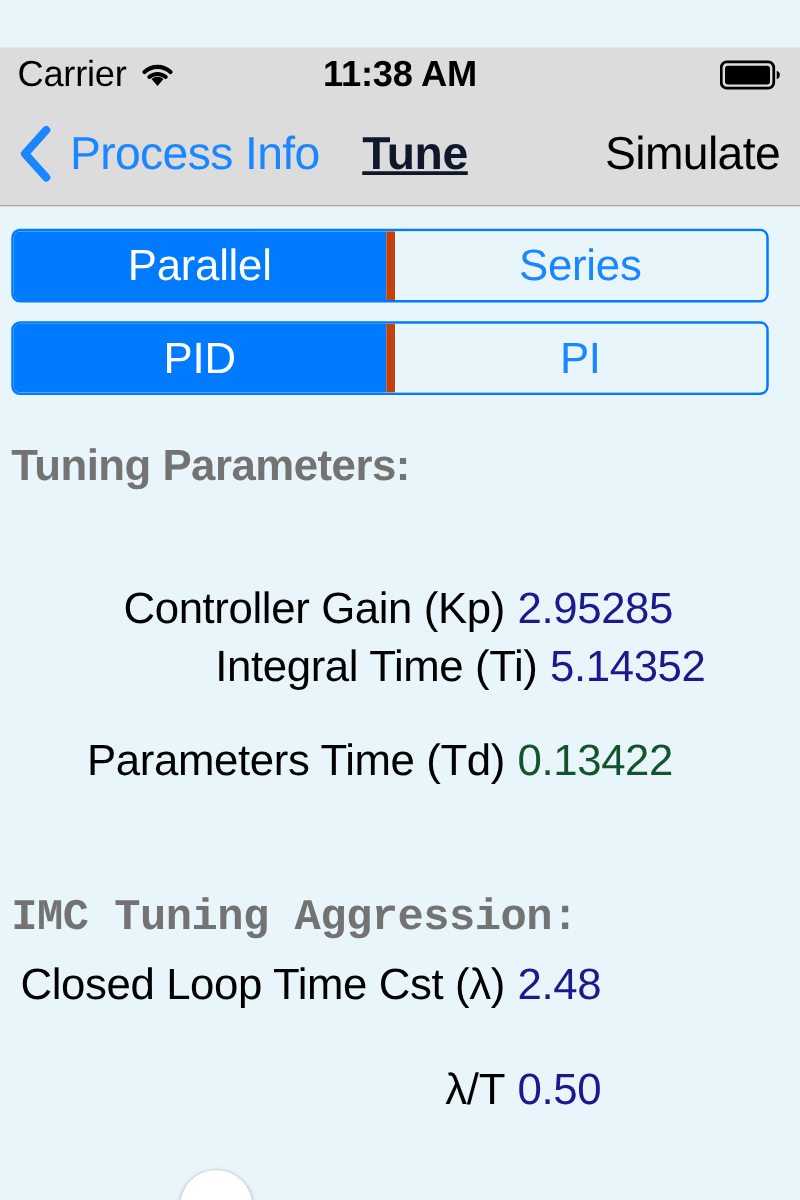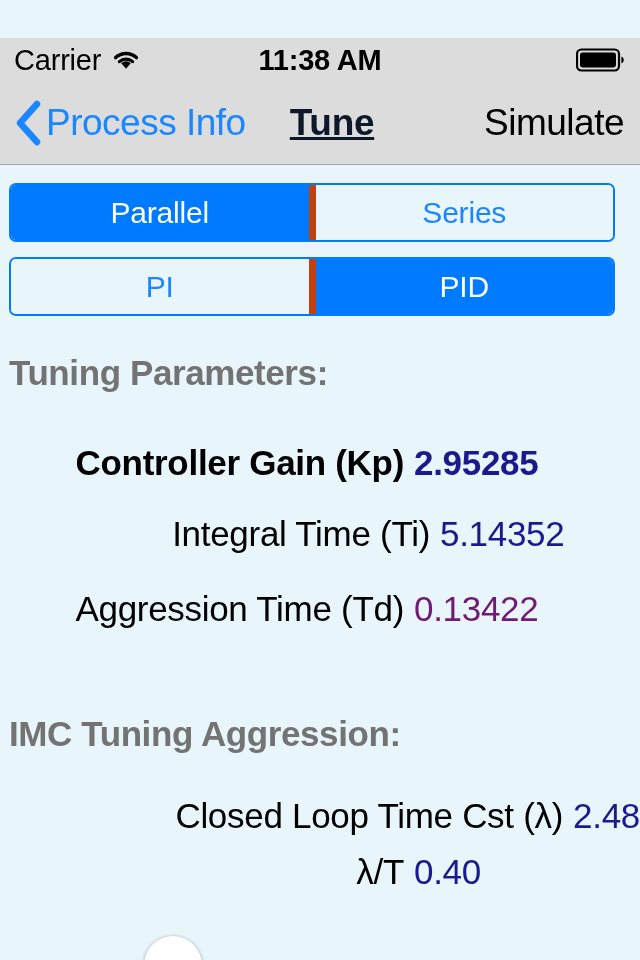"Process Info" .nav-back { gap: 4px -> 14px }
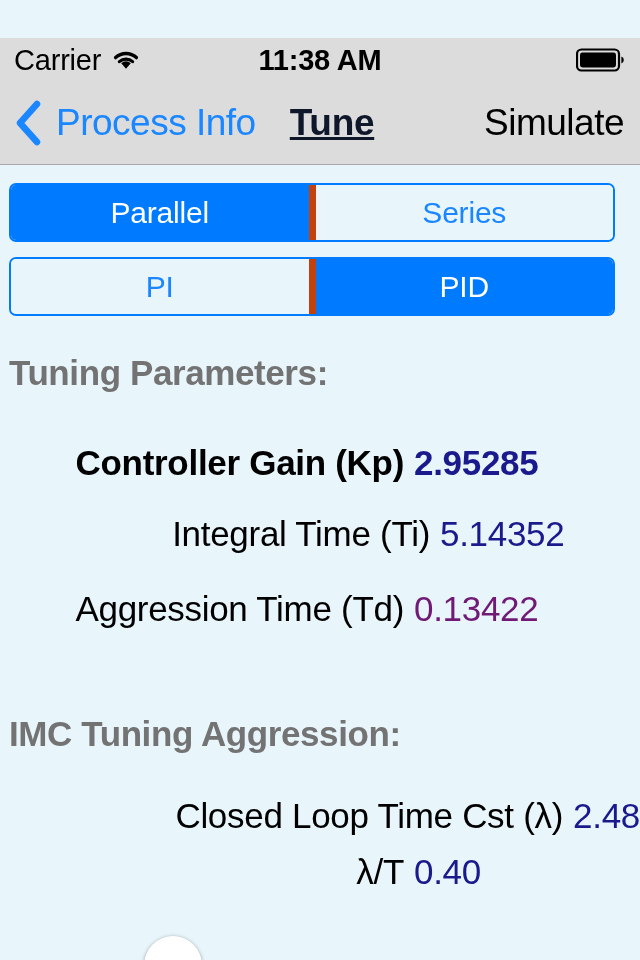"Parallel" .seg-btn { font-size: 30px -> 35px }
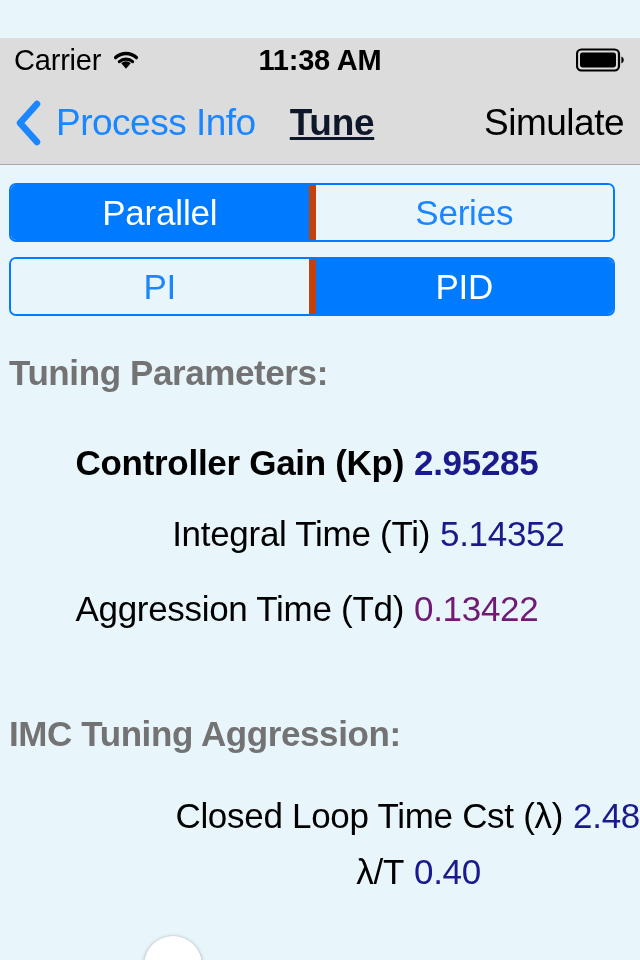"PI" div.seg-btn { order: before "PID" -> after "PID" }
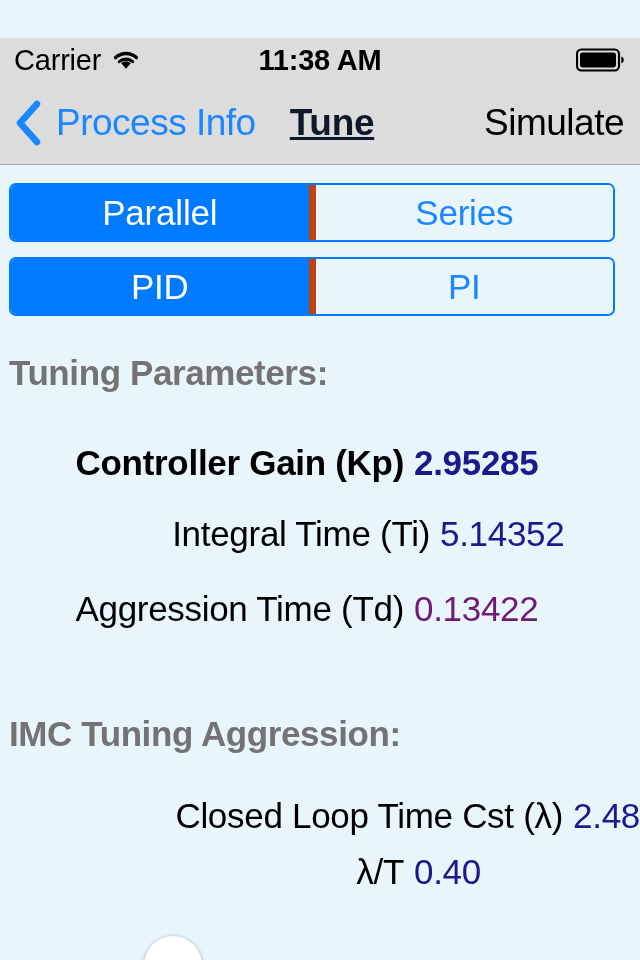"Controller Gain (Kp)" #row-kp { font-weight: bold -> none; top: 405px -> 429px }
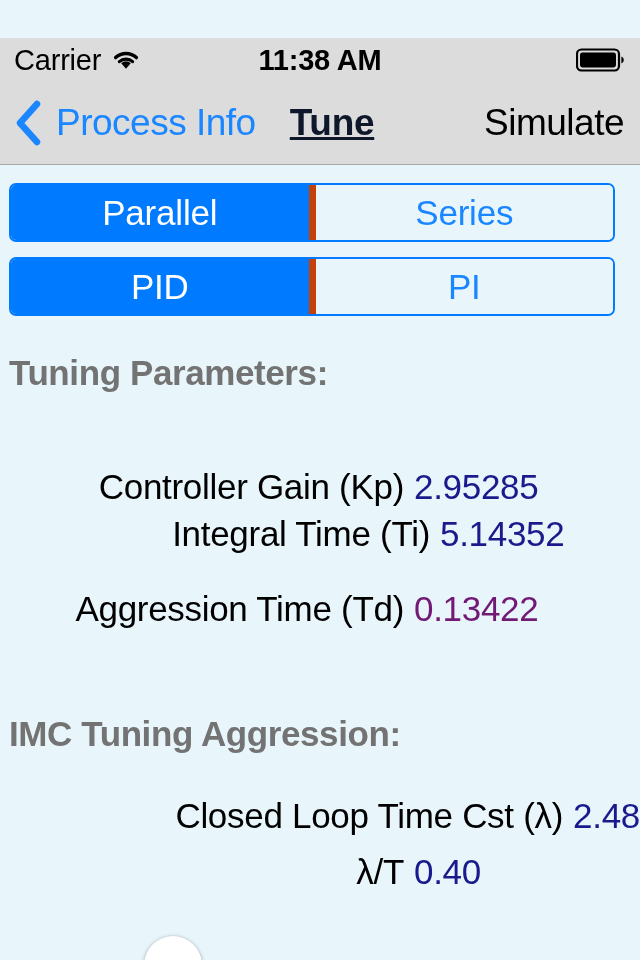"Aggression Time (Td)" span.param-label { text: Aggression -> Parameters }
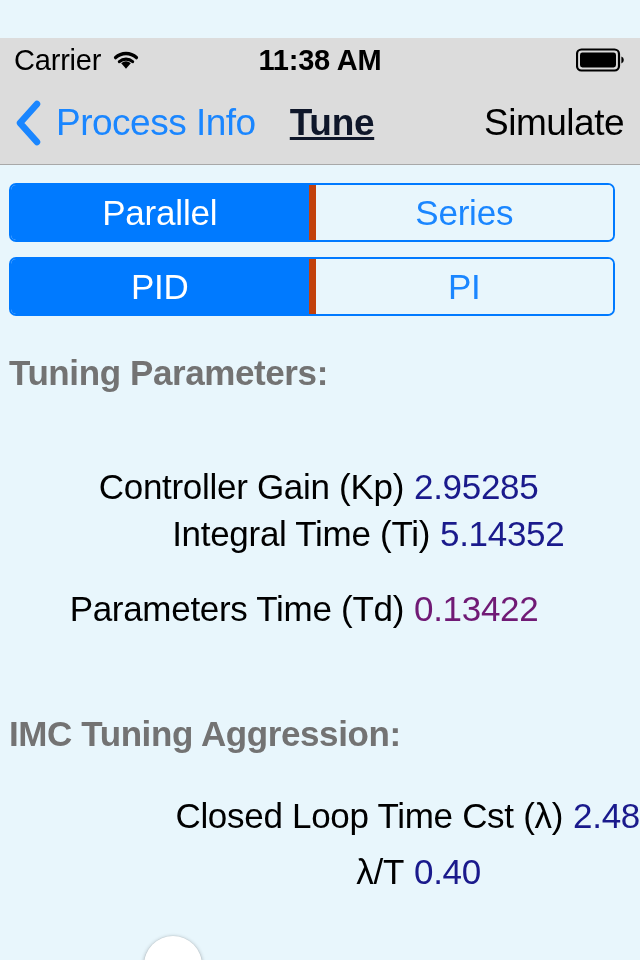"0.13422" .param-value.teal { color: #701a75 -> #14532d }
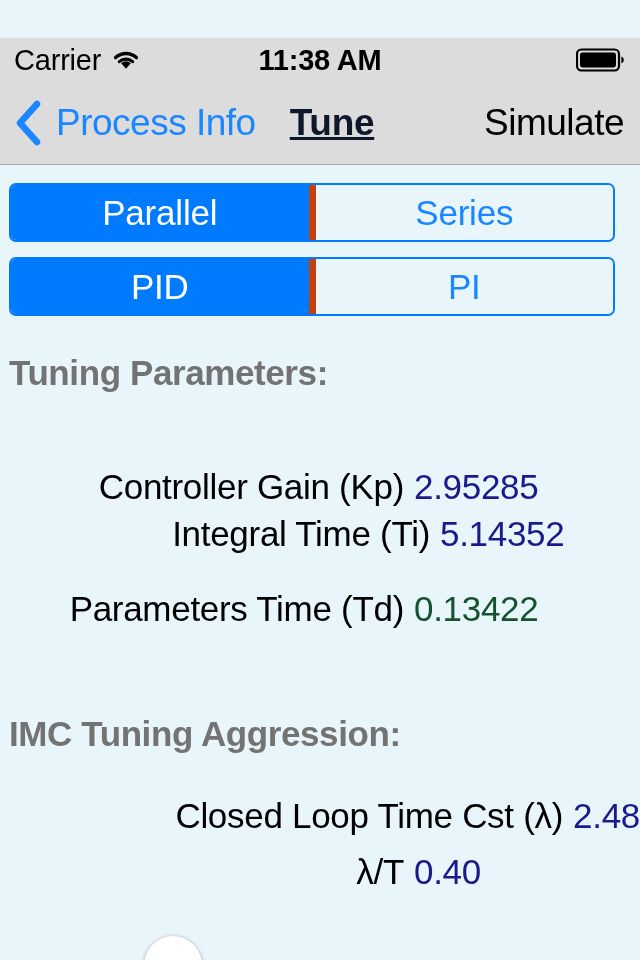"IMC Tuning Aggression:" #heading-imc { font-family: none -> Liberation Mono, monospace }
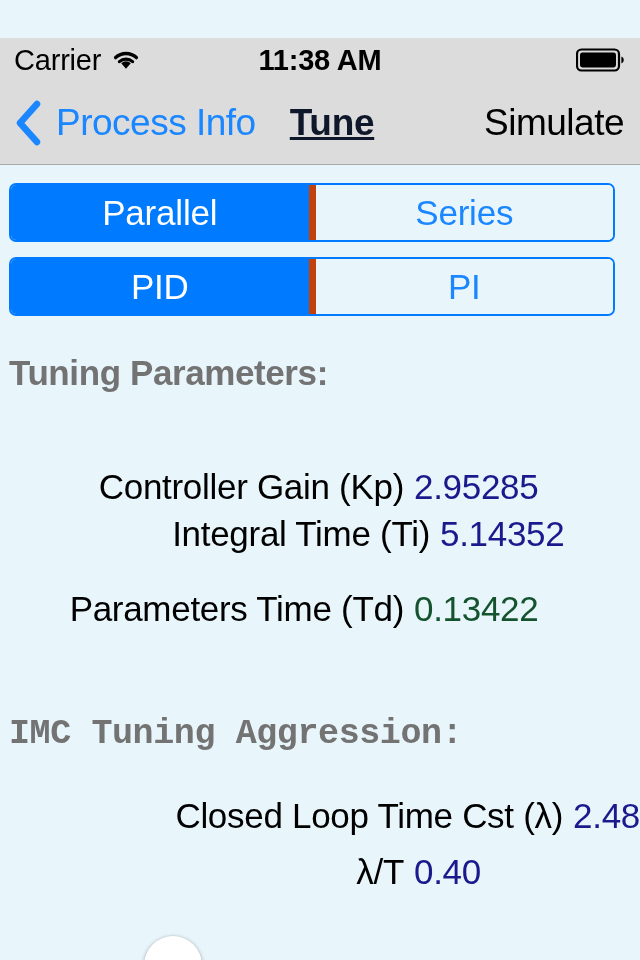"Closed Loop Time Cst (λ)" #row-lambda { justify-content: flex-end -> none; top: 758px -> 730px }
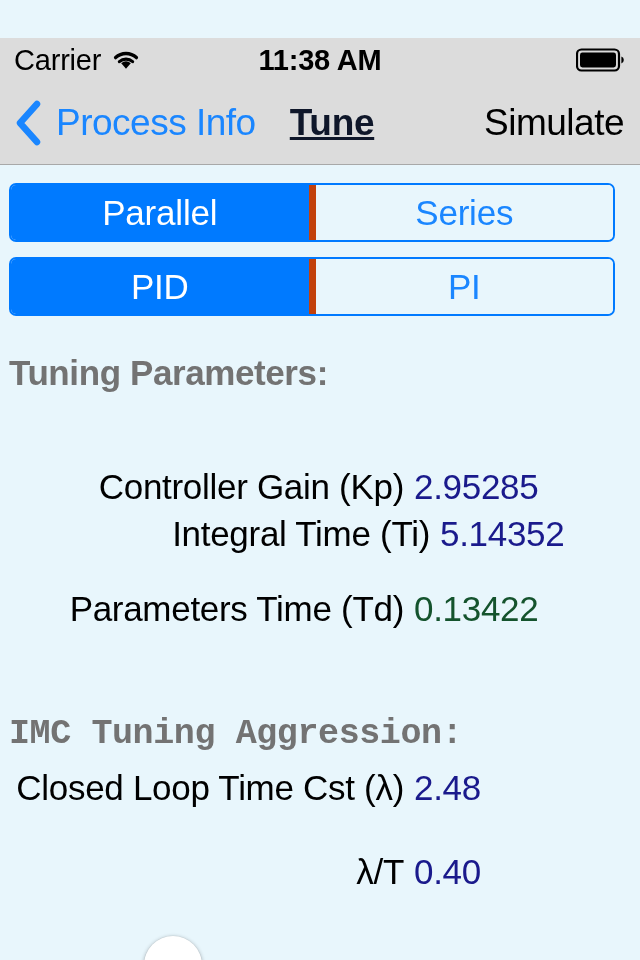"0.40" span.param-value { text: 0.40 -> 0.50 }
